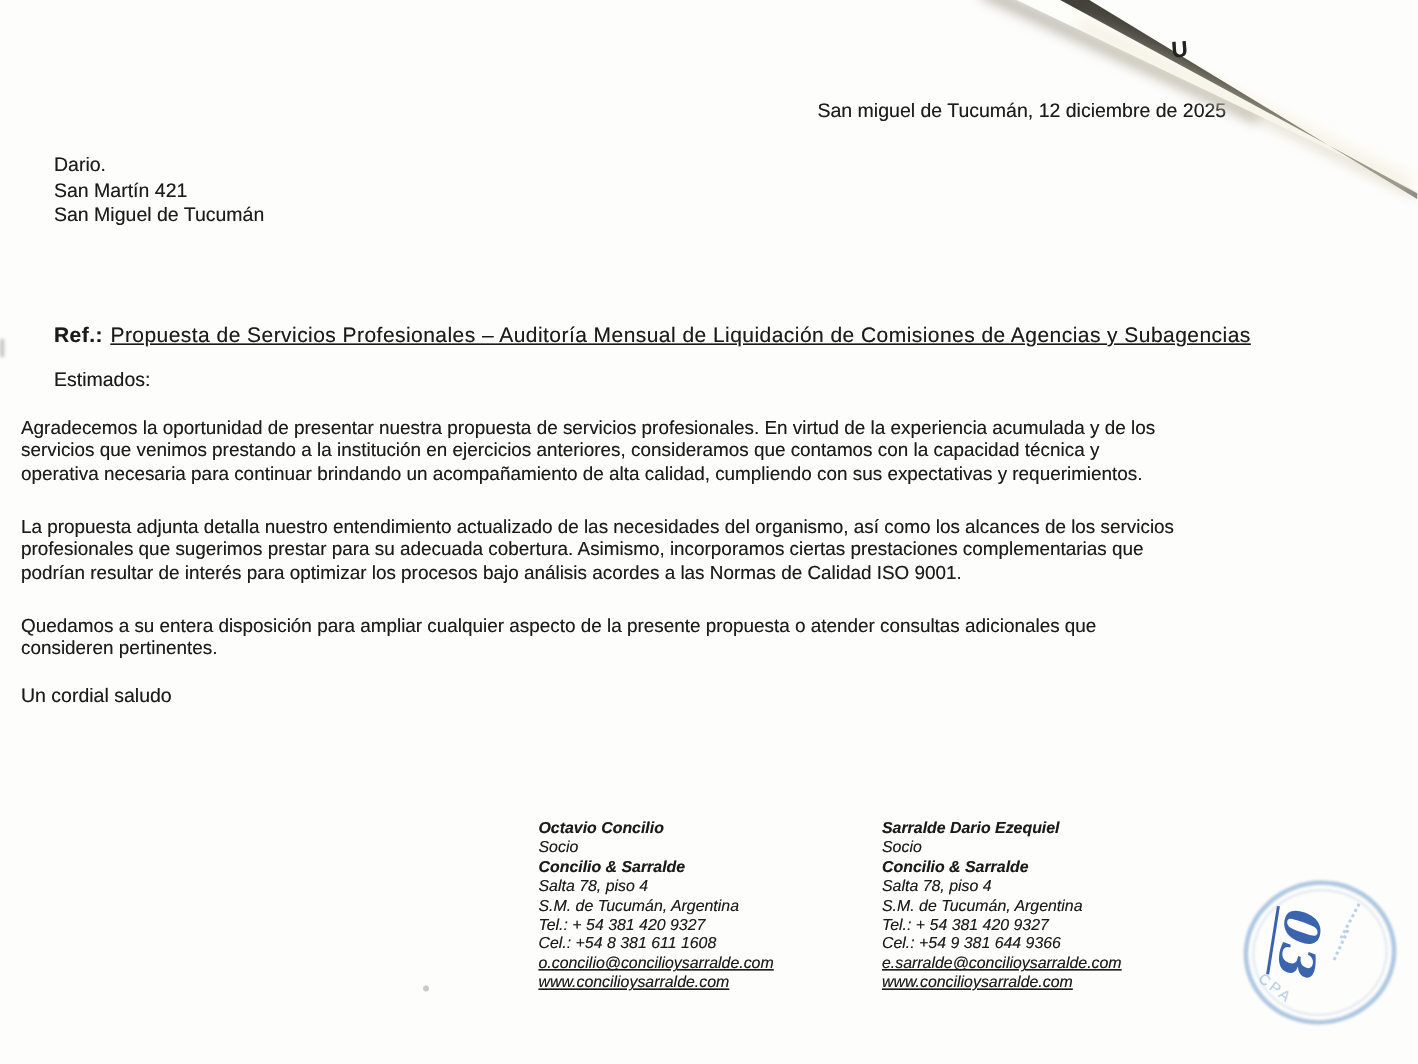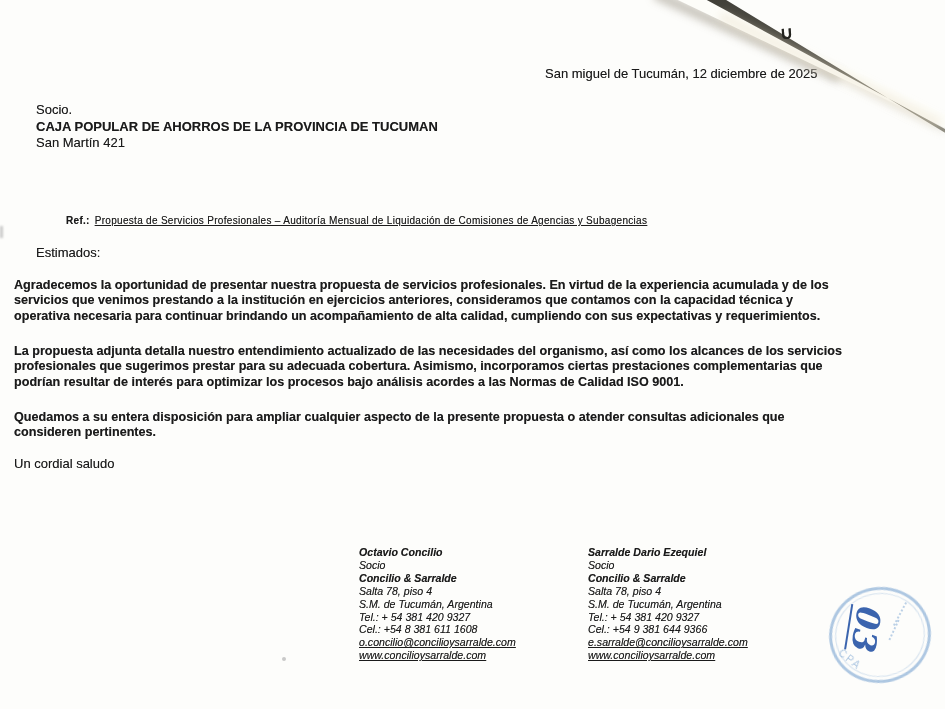"Socio." div { text: Socio -> Dario }
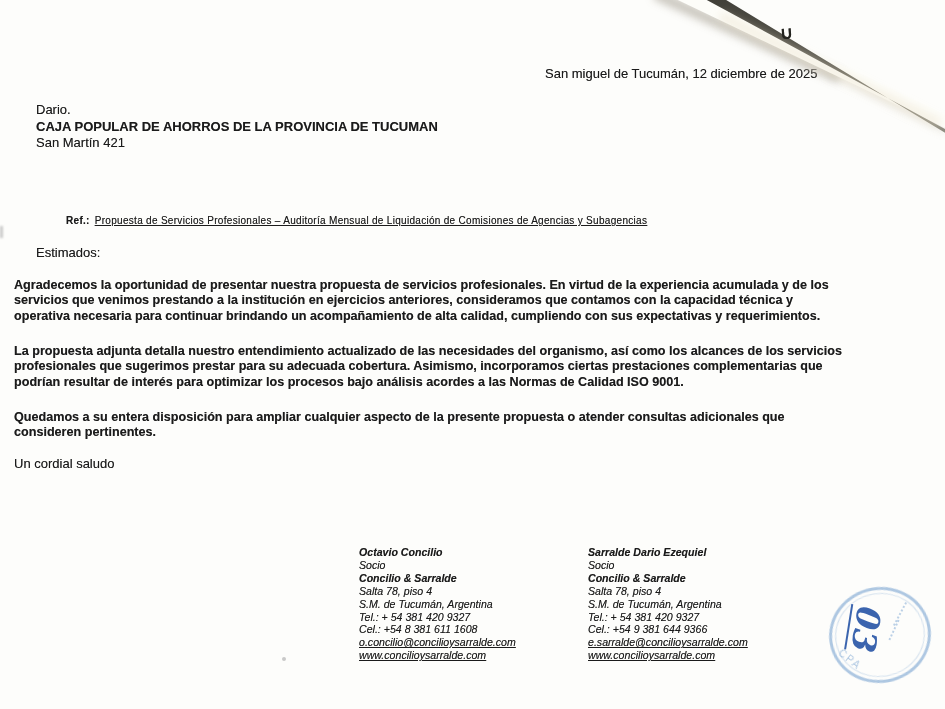"CAJA POPULAR DE AHORROS DE" div.bold { html: <div>CAJA POPULAR DE AHORROS DE LA PROVINCIA DE TUCUMAN</div> -> none }
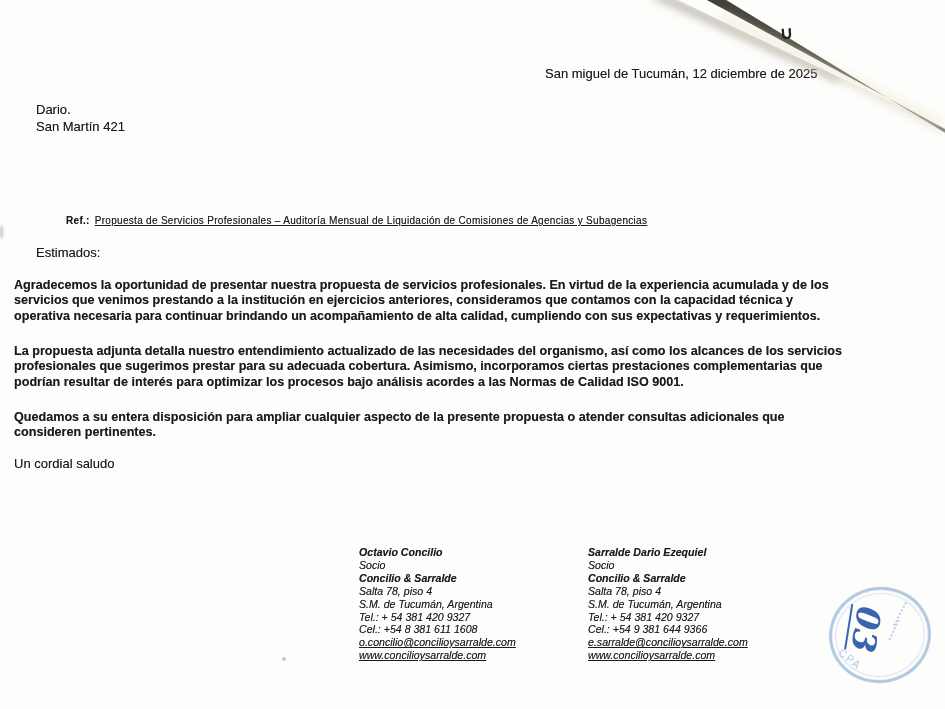"San Miguel de Tucumán" div { html: none -> <div>San Miguel de Tucumán</div> }
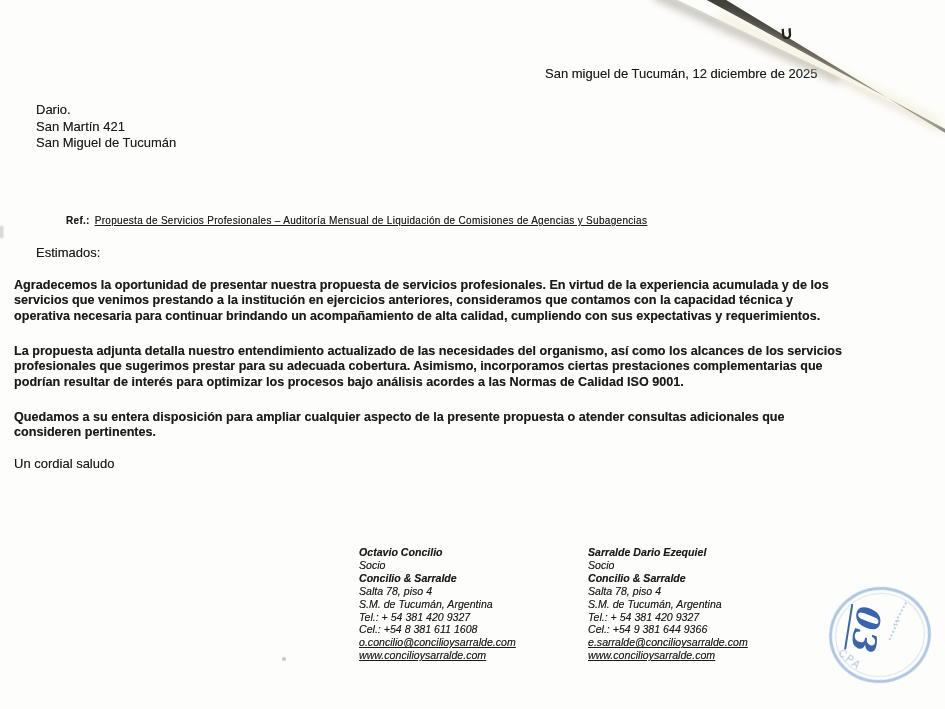"Ref.: Propuesta de Servicios" .ref-line { font-size: 10px -> 14px; margin-left: 30px -> none }
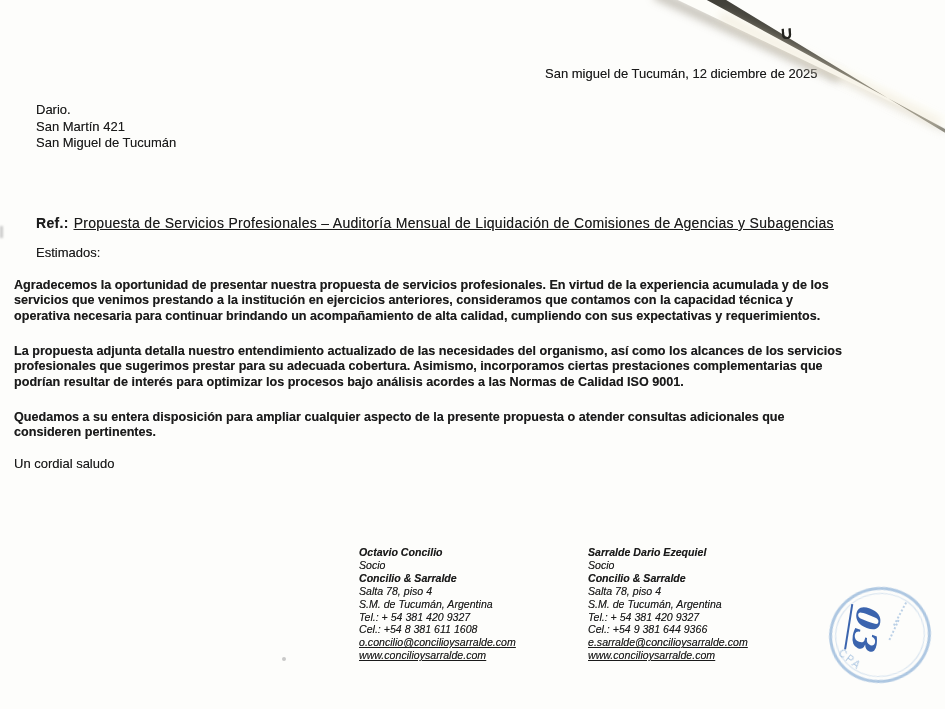"Agradecemos la oportunidad de presentar" .para { font-weight: bold -> none }
